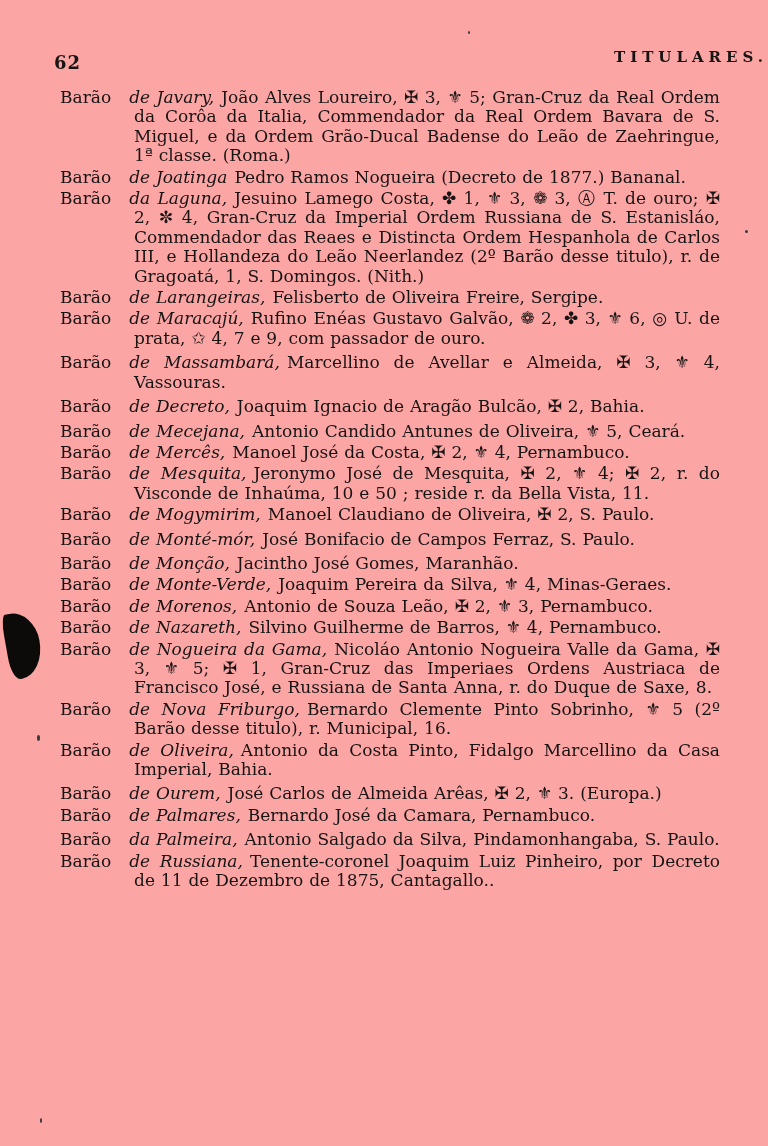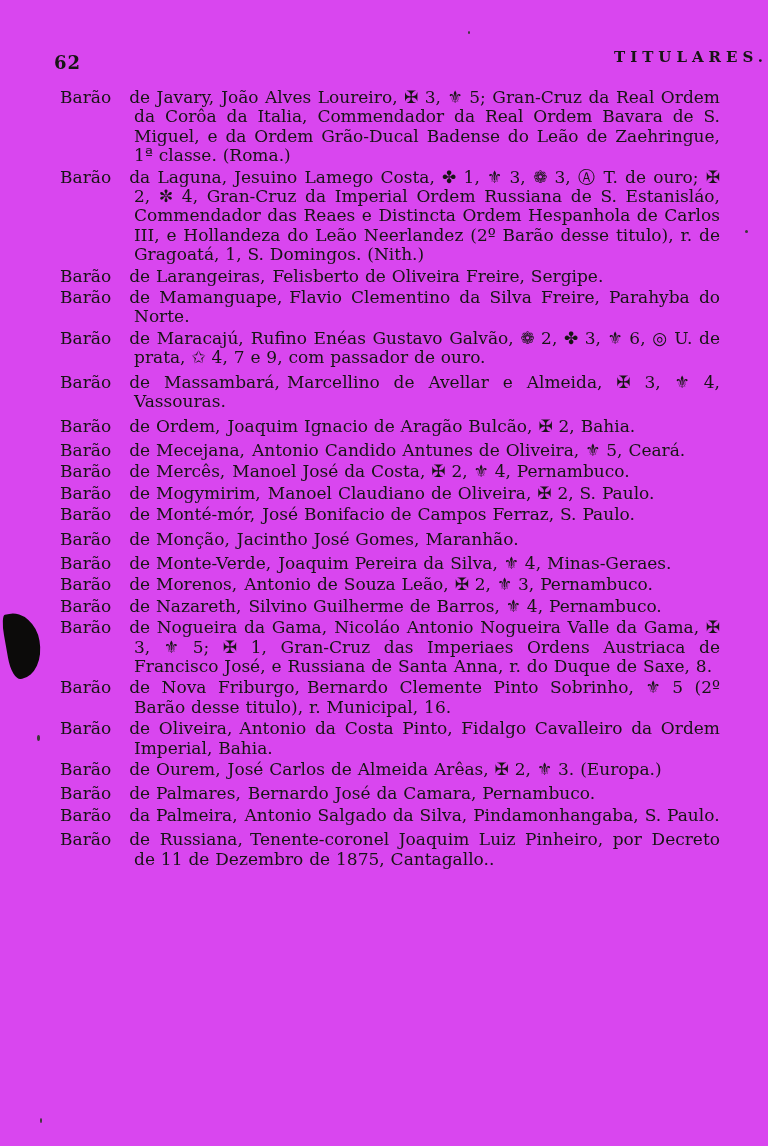"62" .page { background: #d946ef -> #fca5a5 }
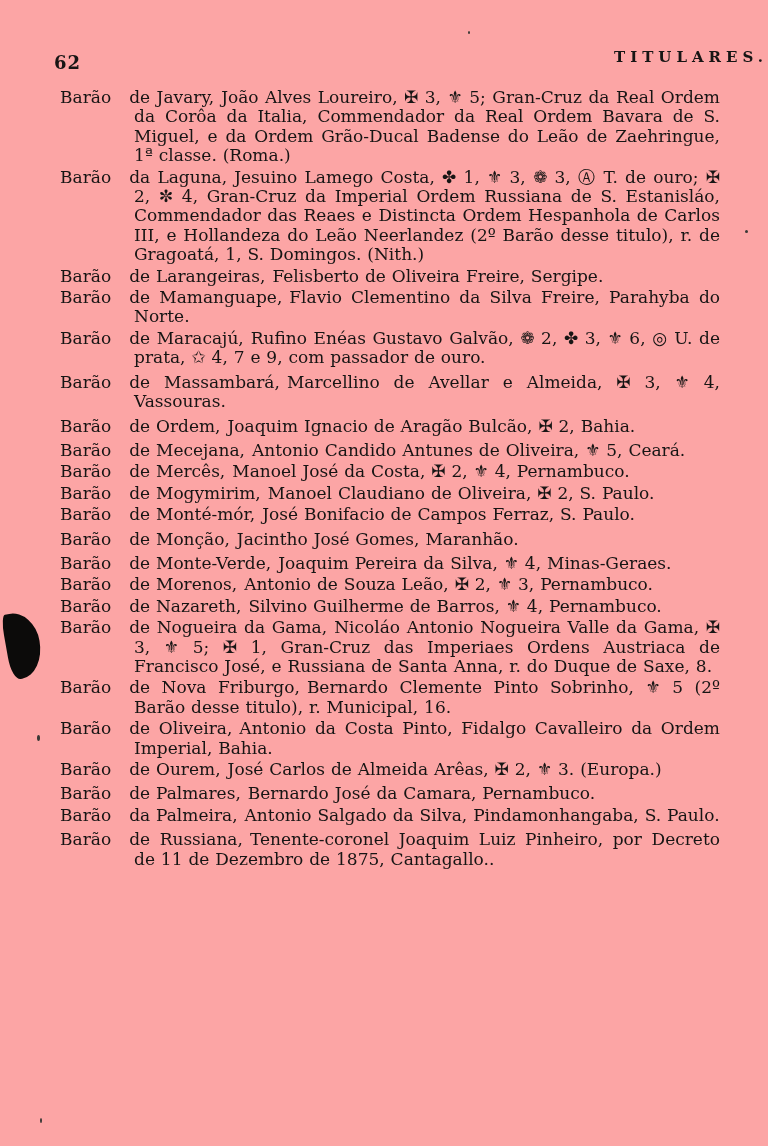"de Javary," .title-it { font-style: none -> italic }
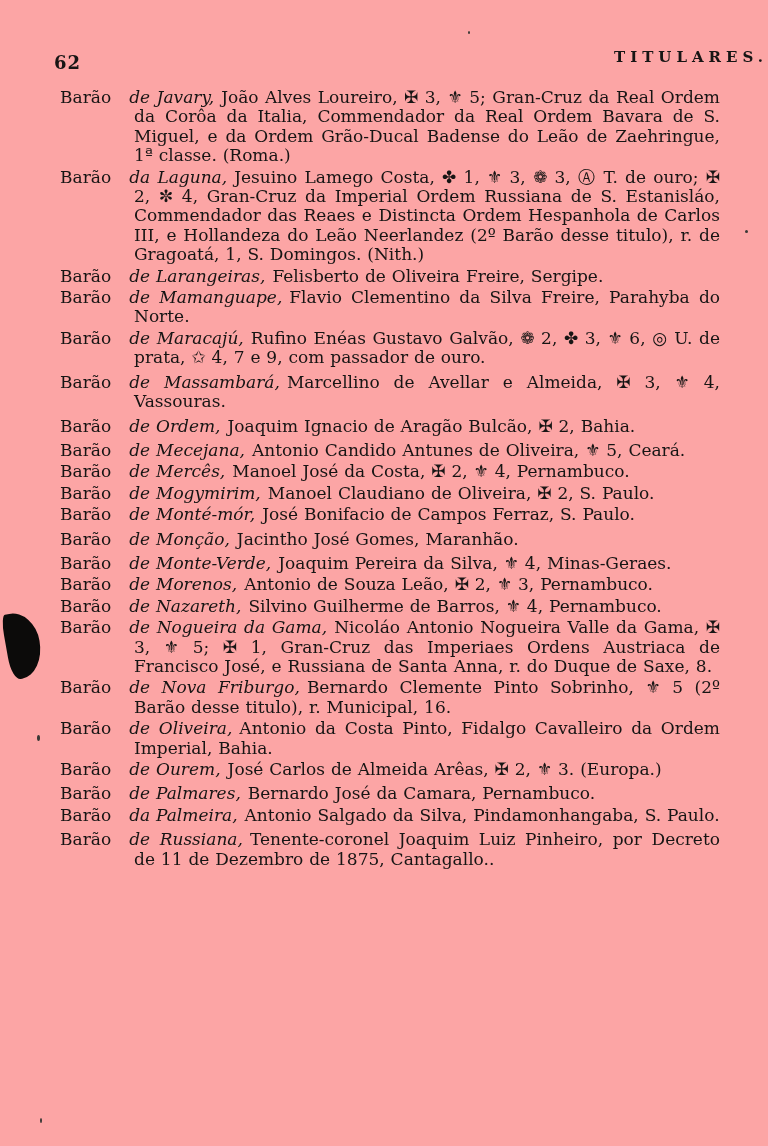"Barão de Joatinga Pedro Ramos" p.entry { html: none -> <p><span>Barão</span><span>de Joatinga</span><span>Pedro Ramos Nogueira (Decreto de 1877.) Bananal.</span></p> }
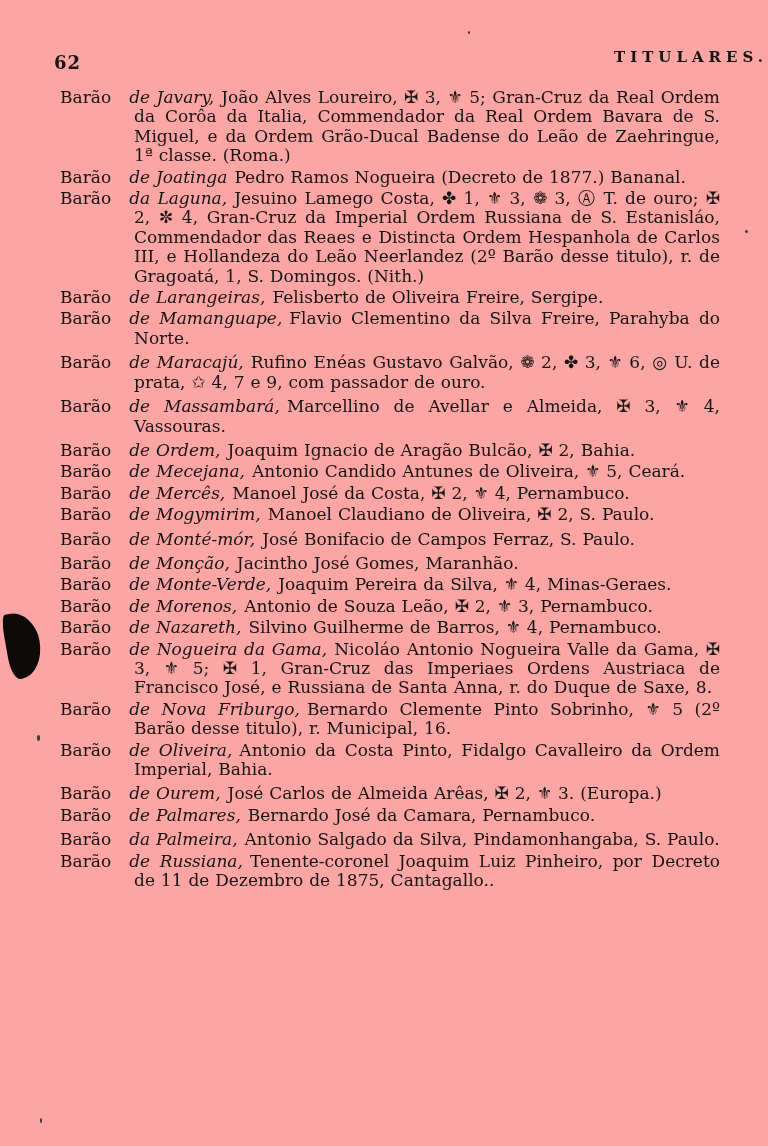"Barão de Mamanguape, Flavio Clementino" p.entry { html: <p><span>Barão</span><span>de Mamanguape,</span><span>Flavio Clementino da Silva Freire, Parahyba do Norte.</span></p> -> none }
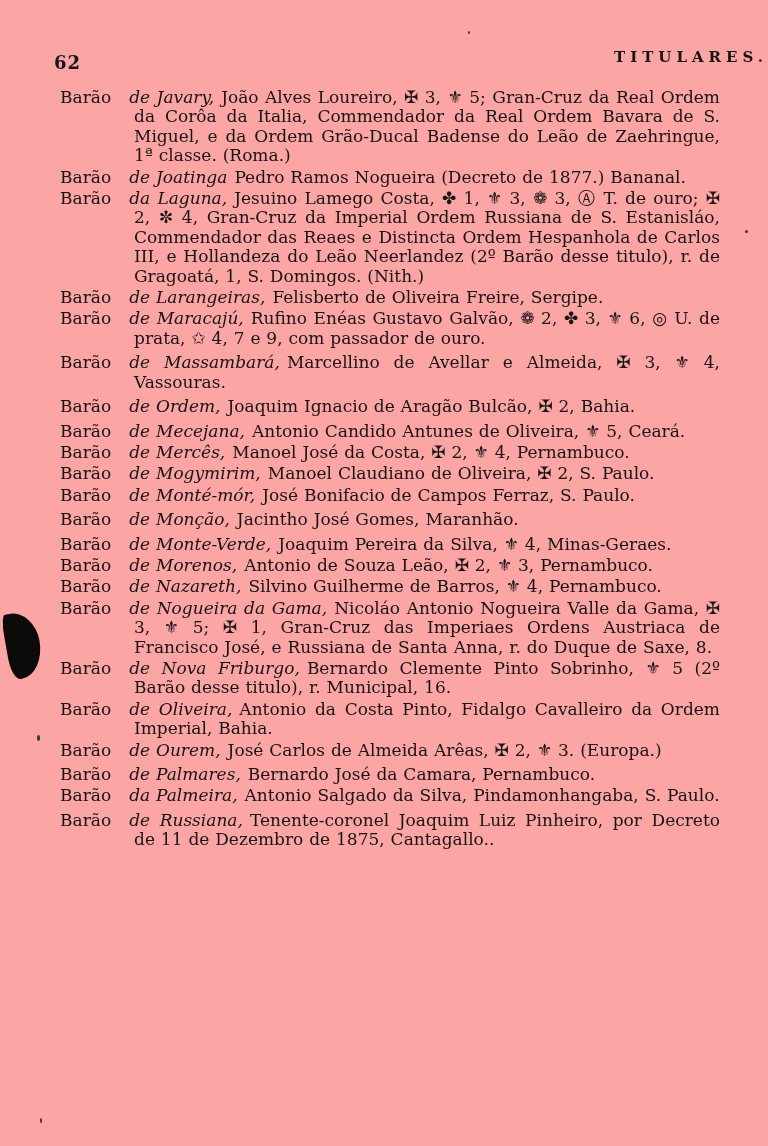"de Ordem," span.title-it { text: Ordem -> Decreto }
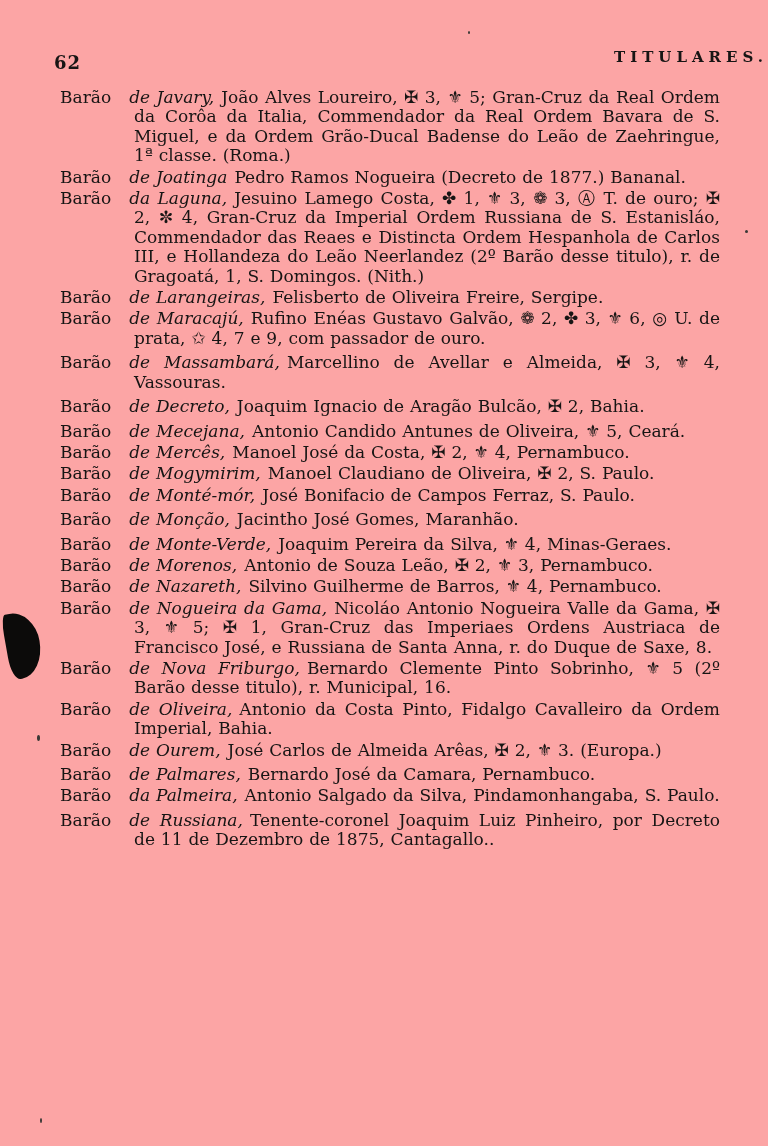"Barão de Mesquita, Jeronymo José" p.entry { html: none -> <p><span>Barão</span><span>de Mesquita,</span><span>Jeronymo José de Mesquita, ✠ 2, ⚜ 4; ✠ 2, r. do Visconde de Inhaúma, 10 e 50 ; reside r. da Bella Vista, 11.</span></p> }
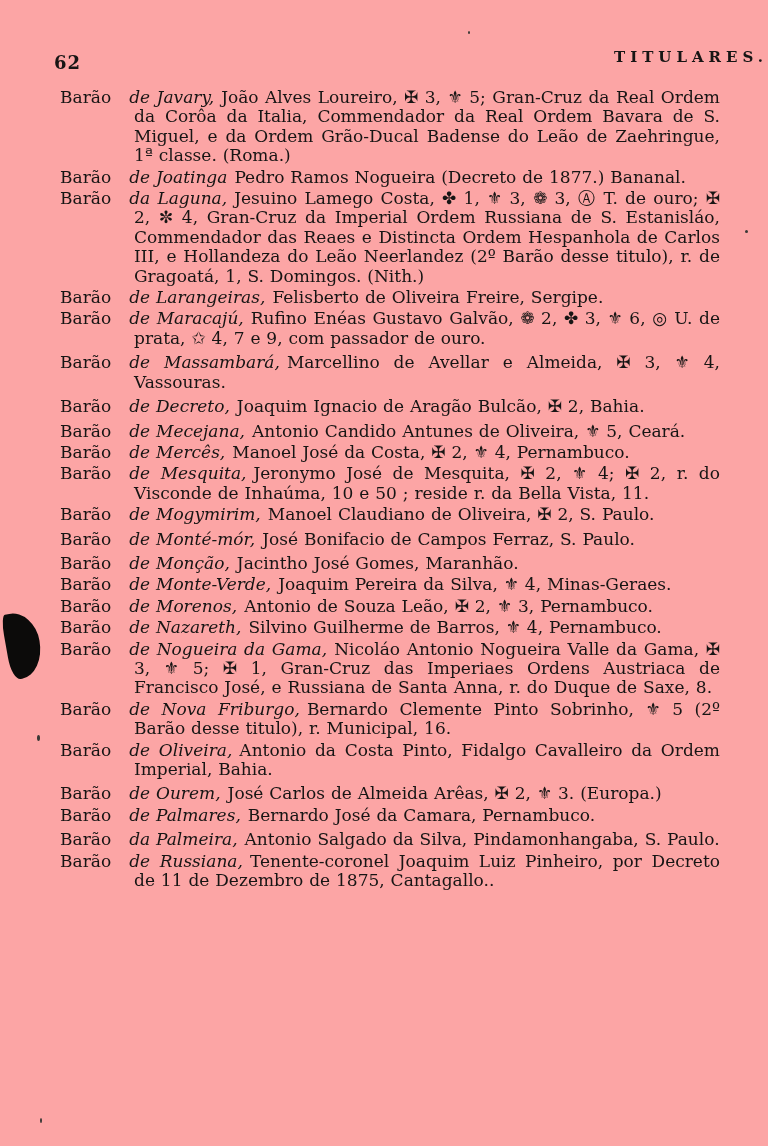"Antonio da Costa Pinto, Fidalgo" span.body { text: Cavalleiro da Ordem -> Marcellino da Casa }
